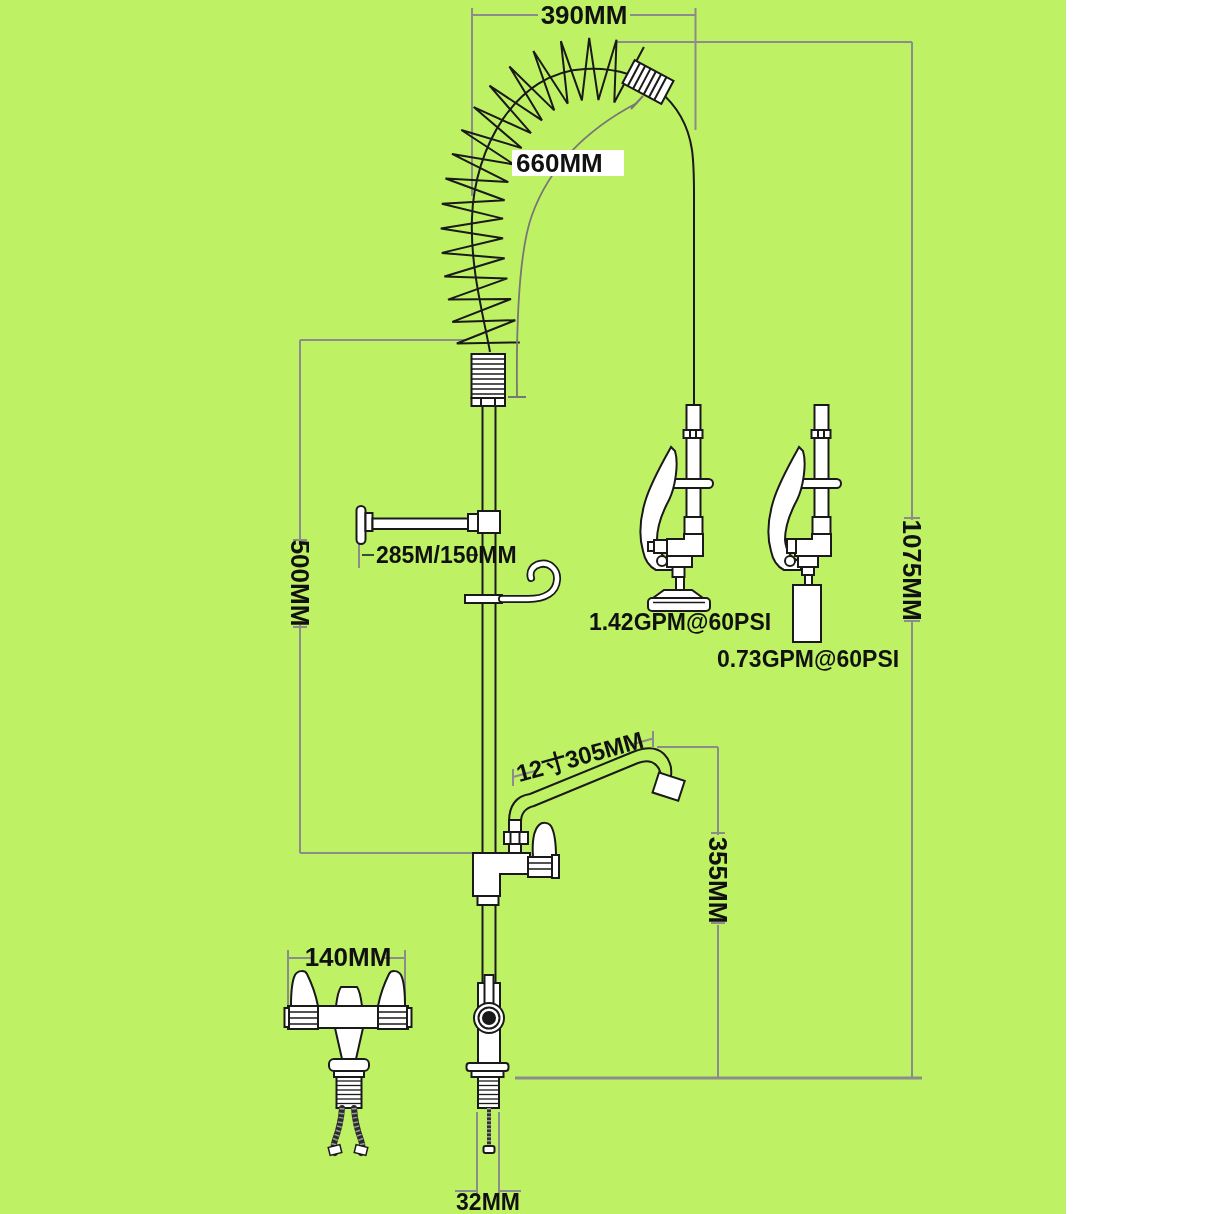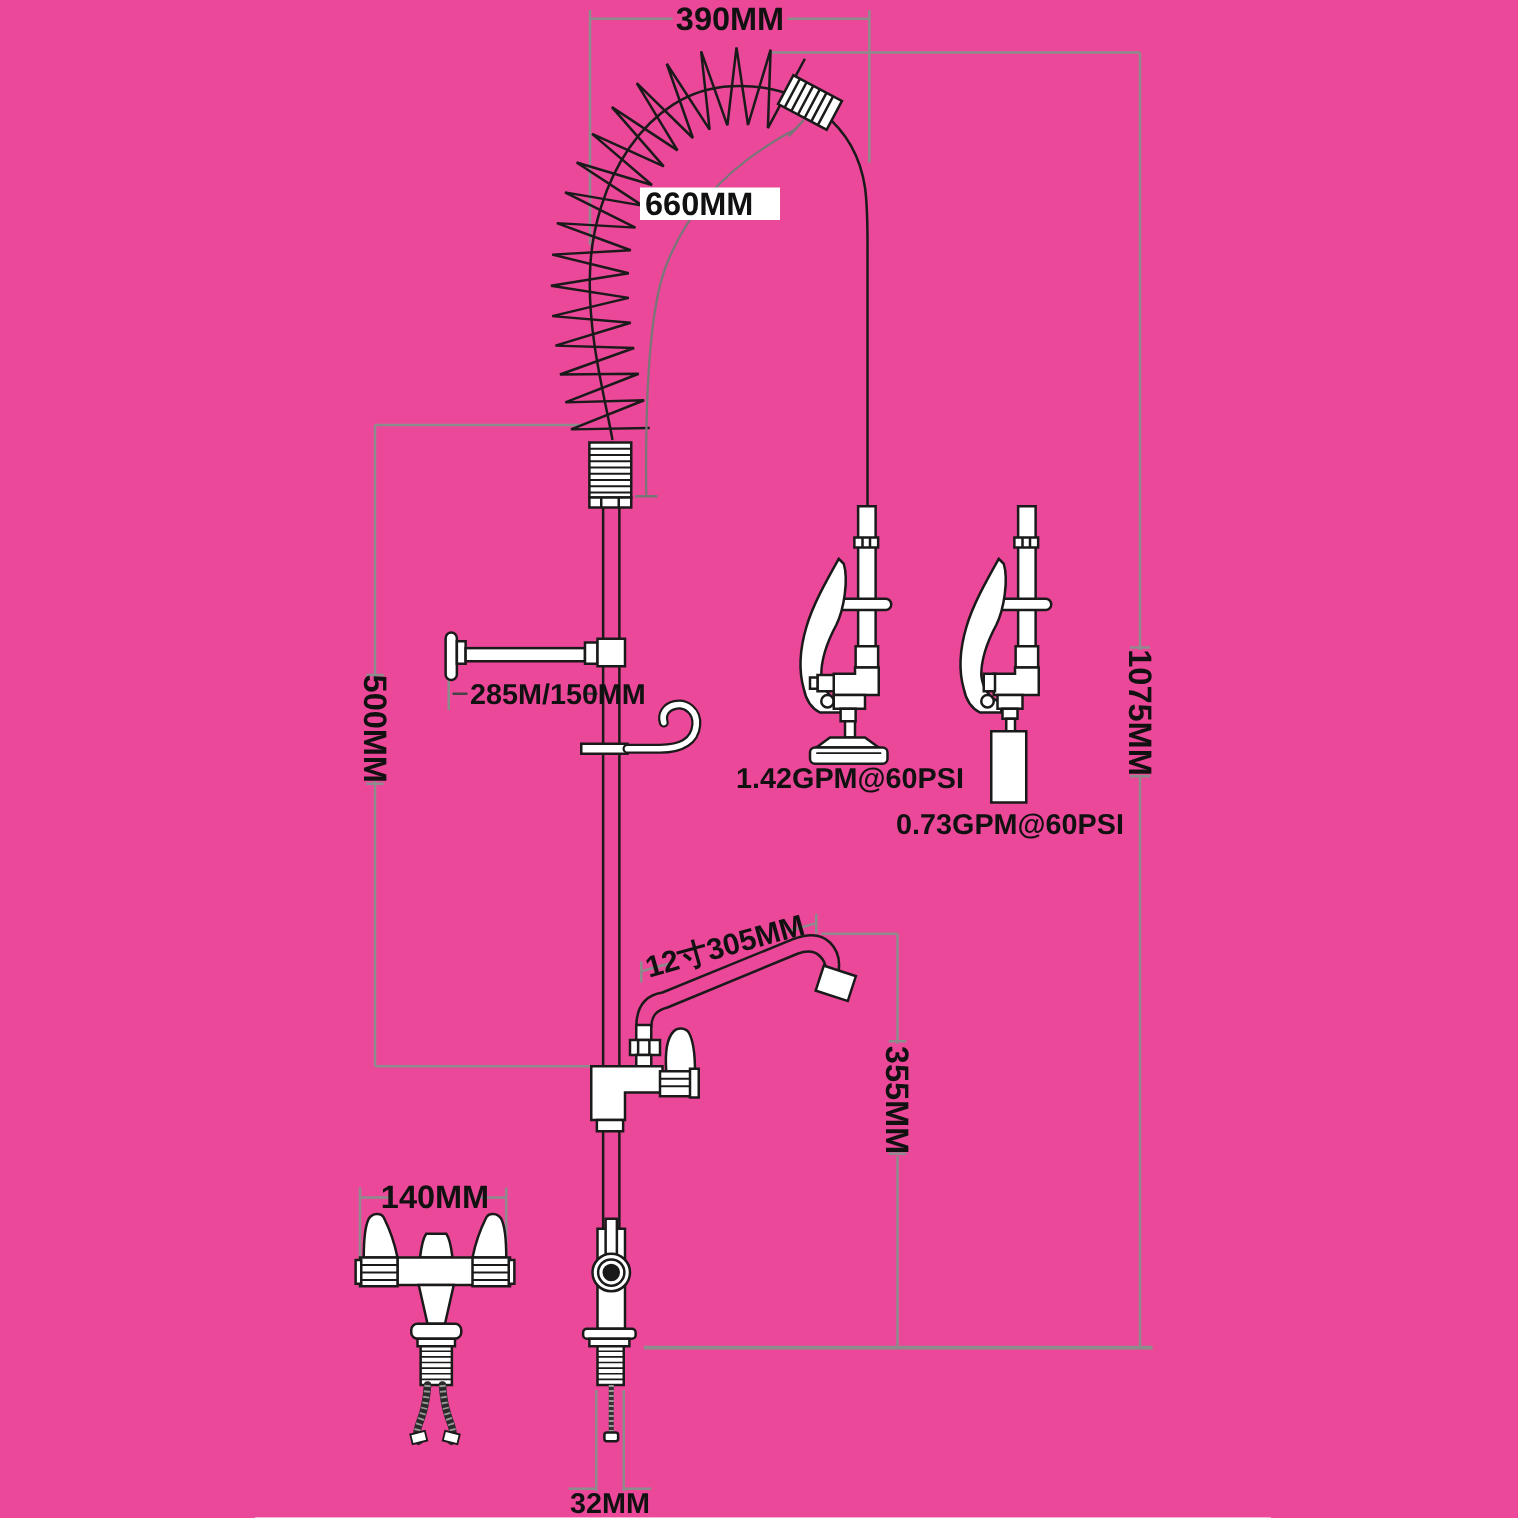"390MM" .canvas { background: #ec4899 -> #bef264; width: 1214px -> 1066px }
